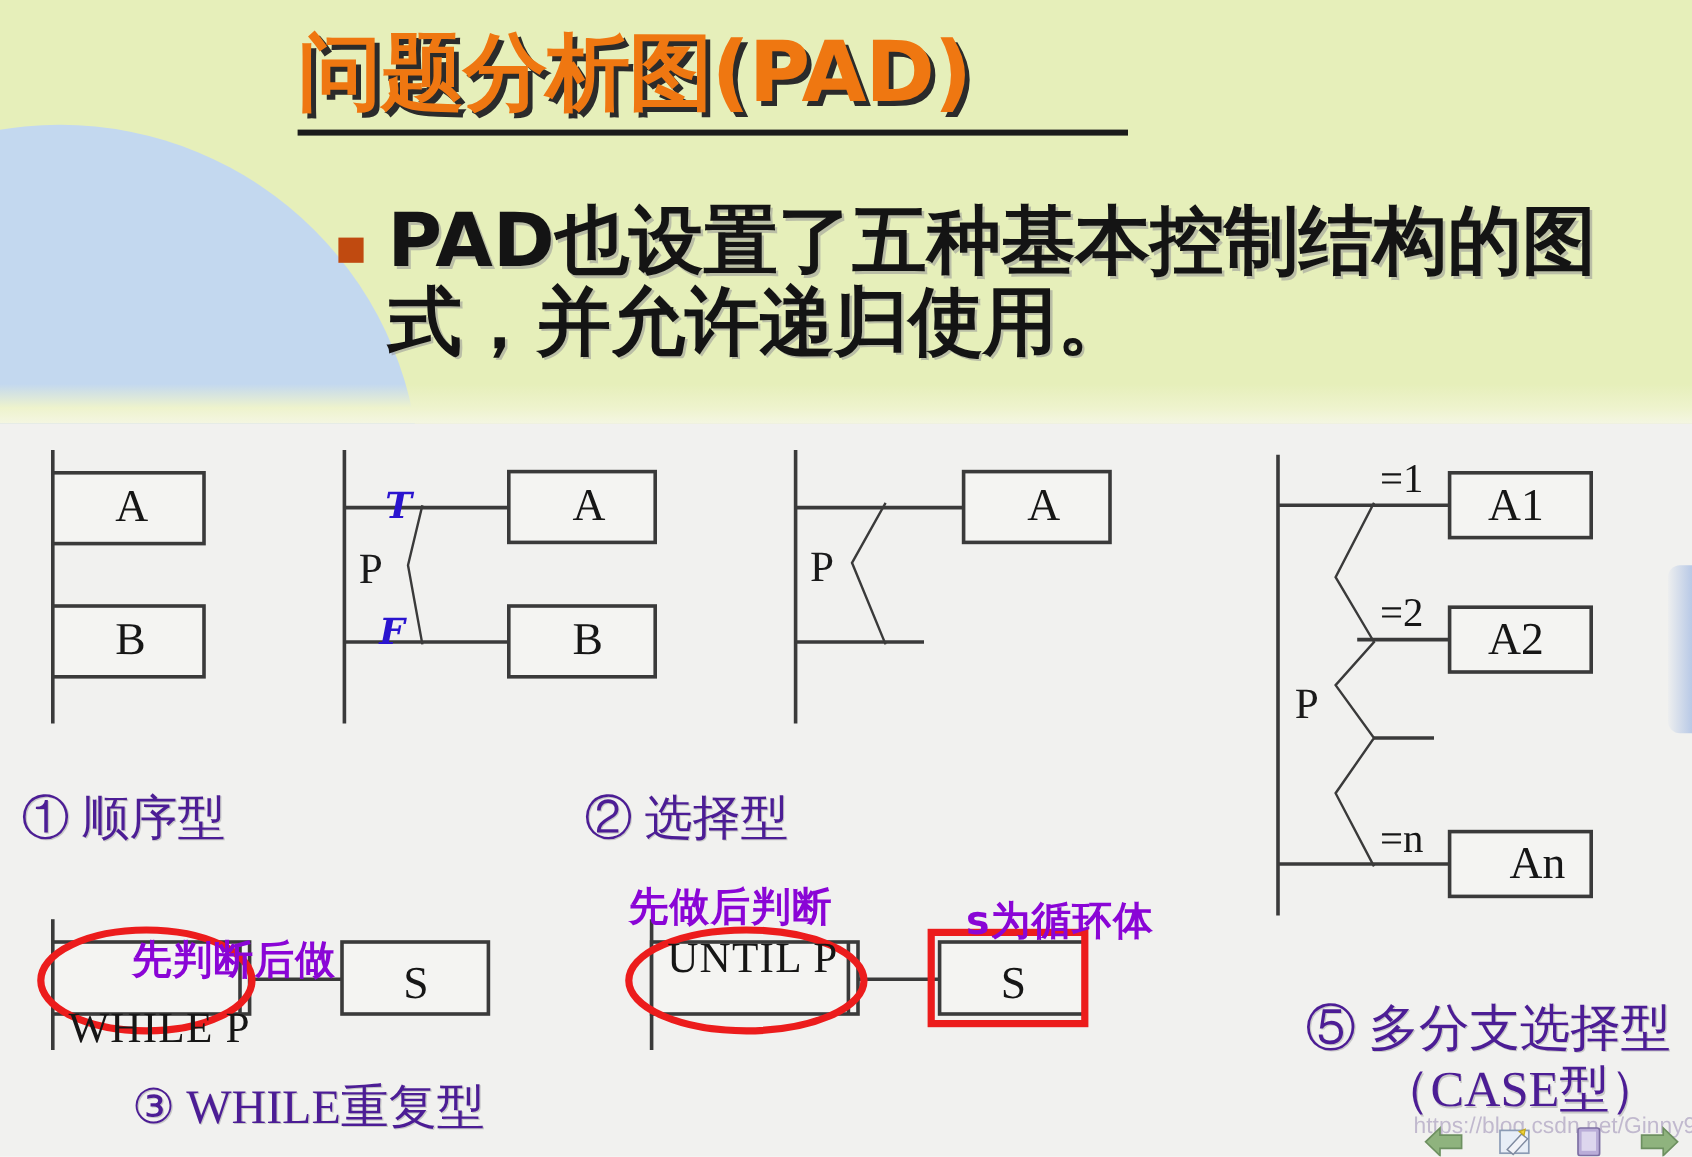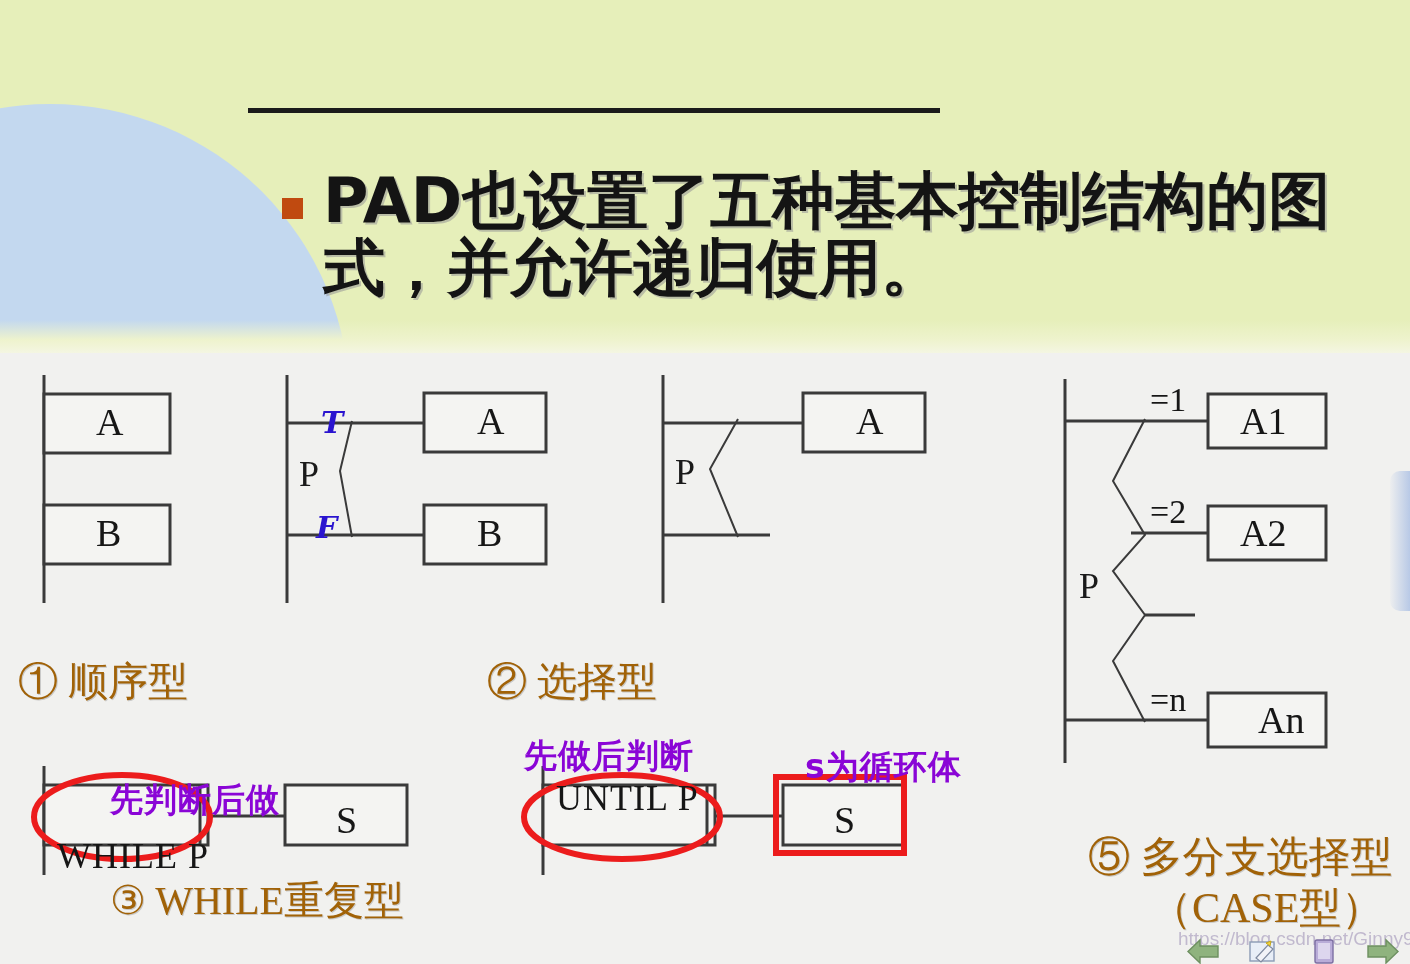"问题分析图(PAD)" div { html: none -> <div>问题分析图(PAD)</div> }
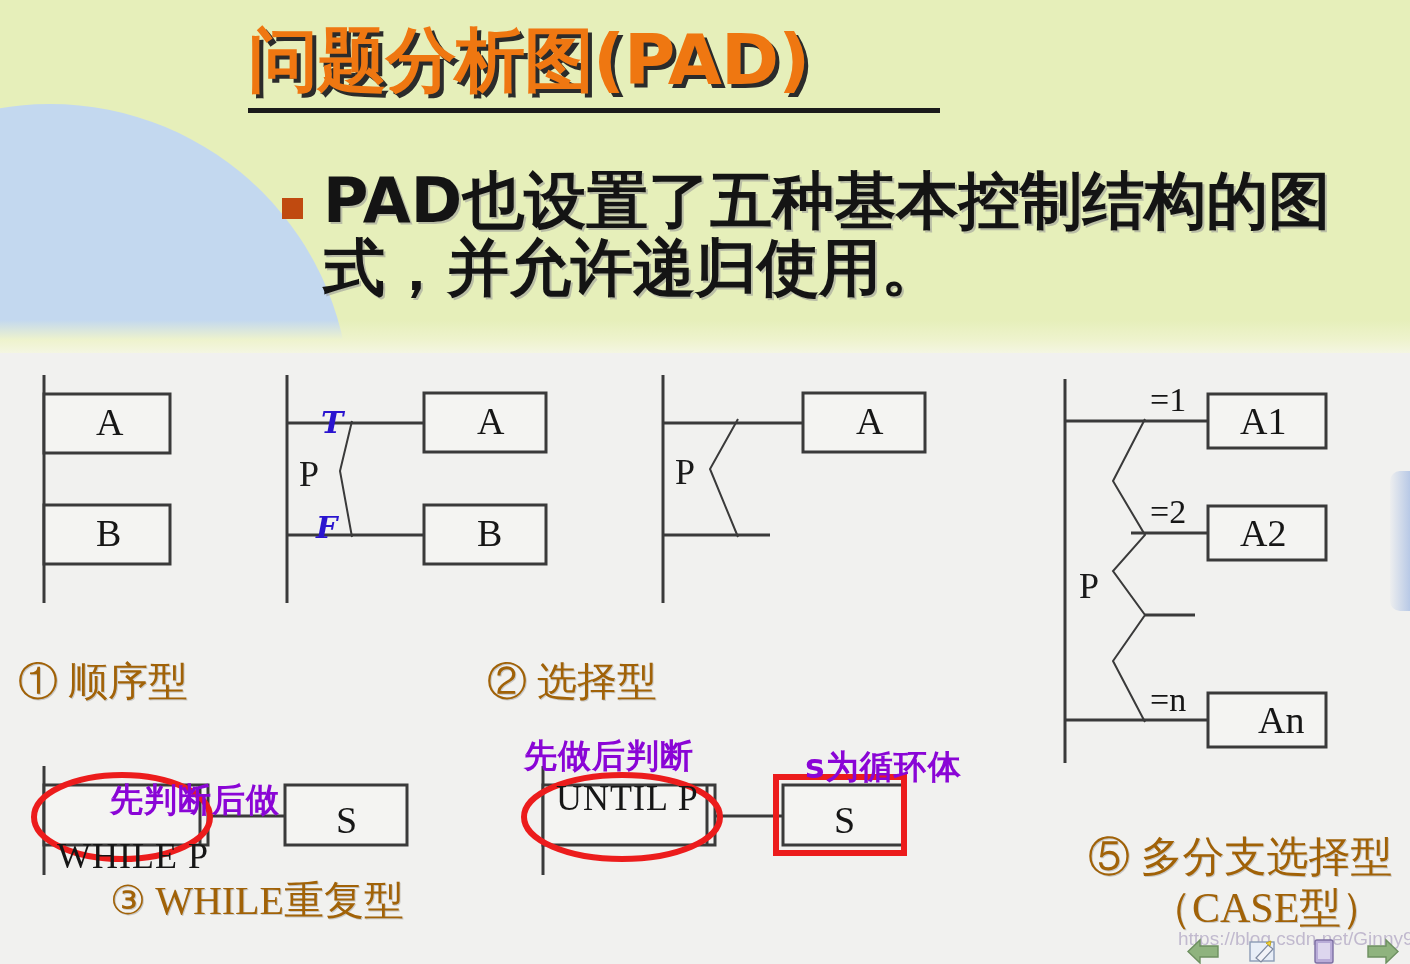"① 顺序型" .caption { color: #a16207 -> #4c1d95 }
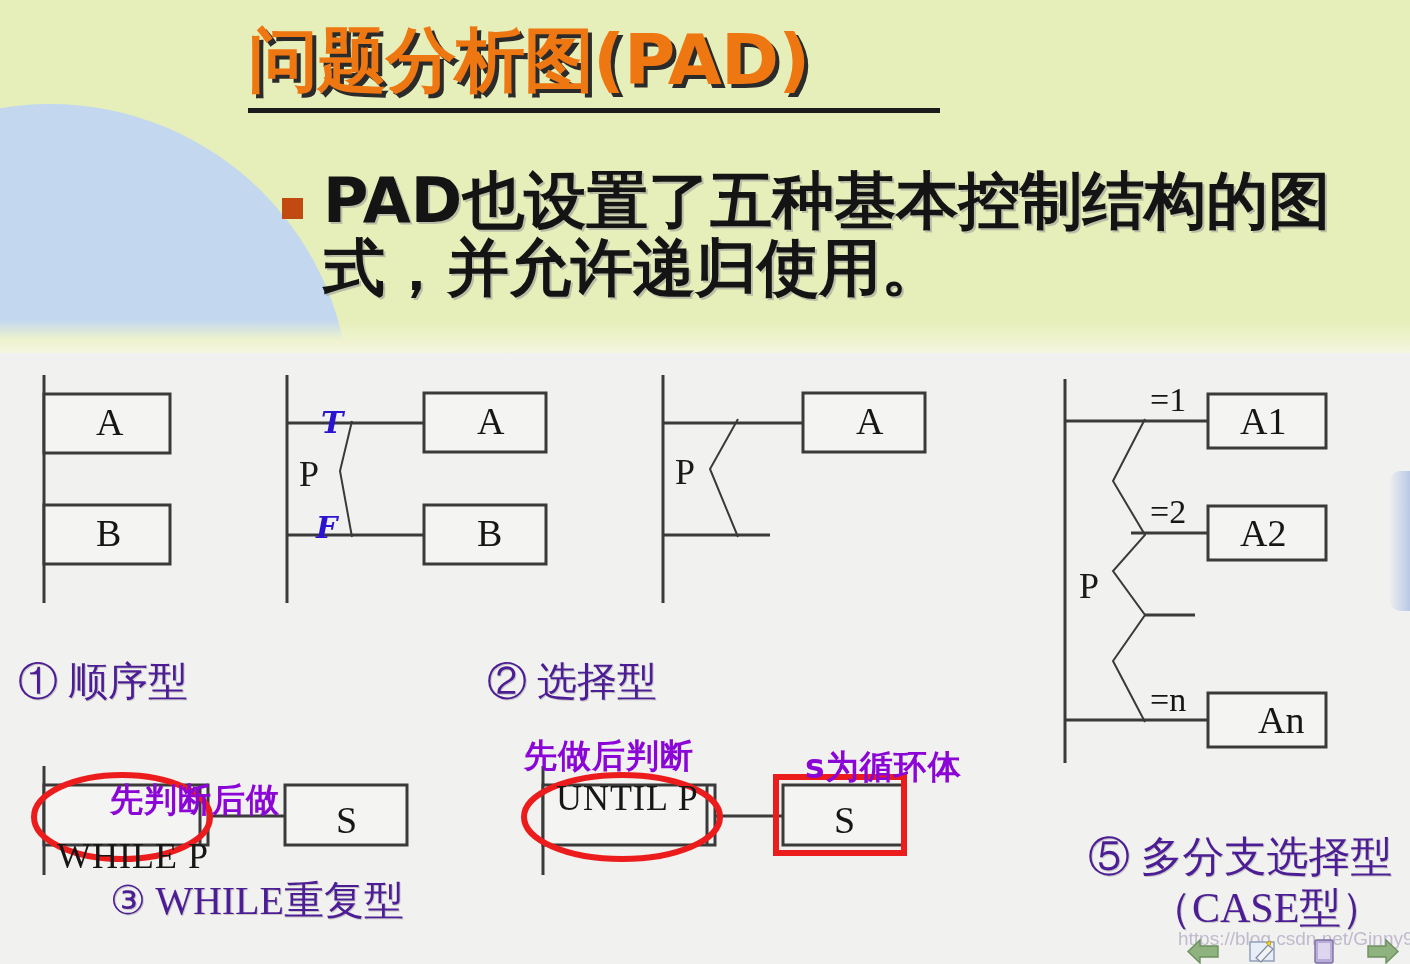"③ WHILE重复型" div.caption { top: 520px -> 542px }
